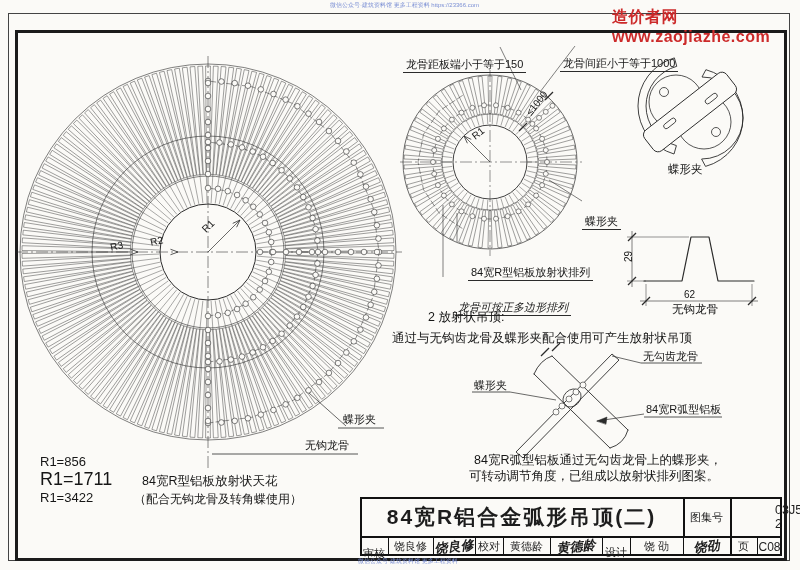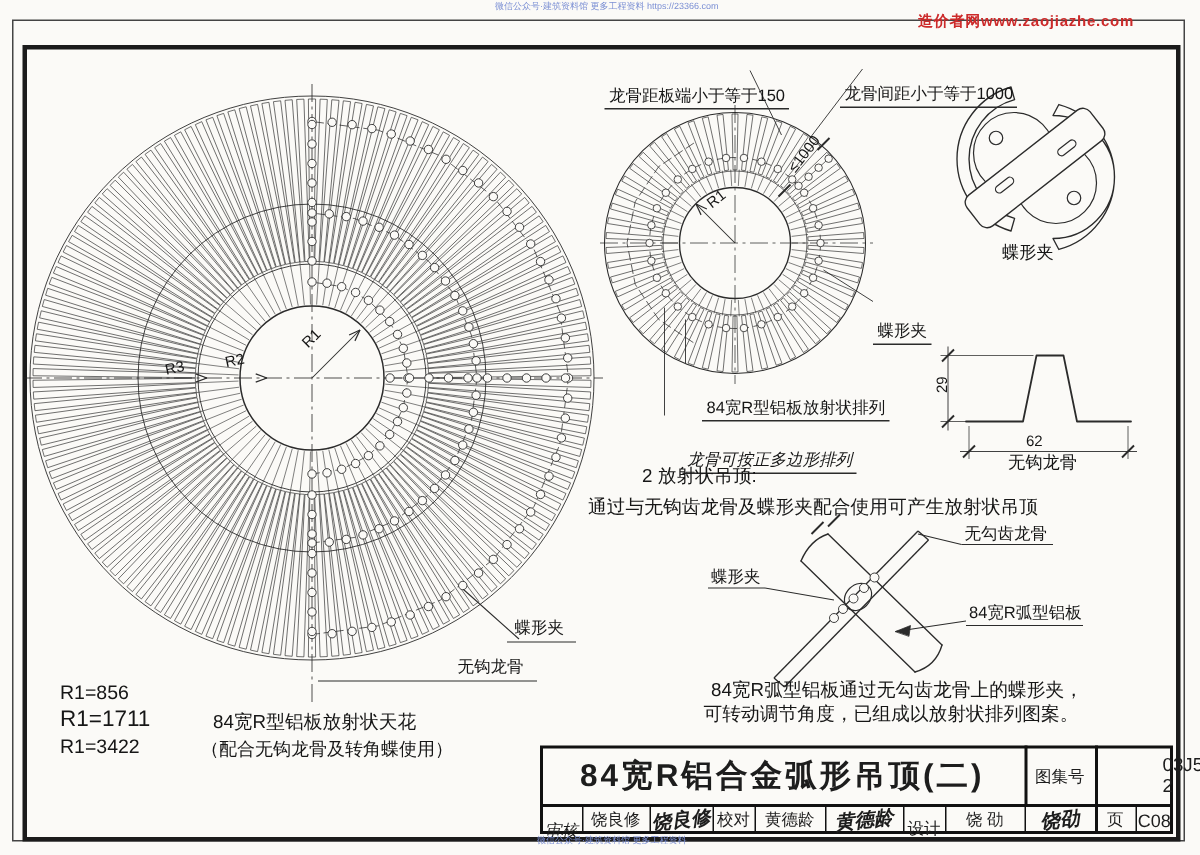"造价者网www.zaojiazhe.com" .w-red { font-size: 10px -> 16px }
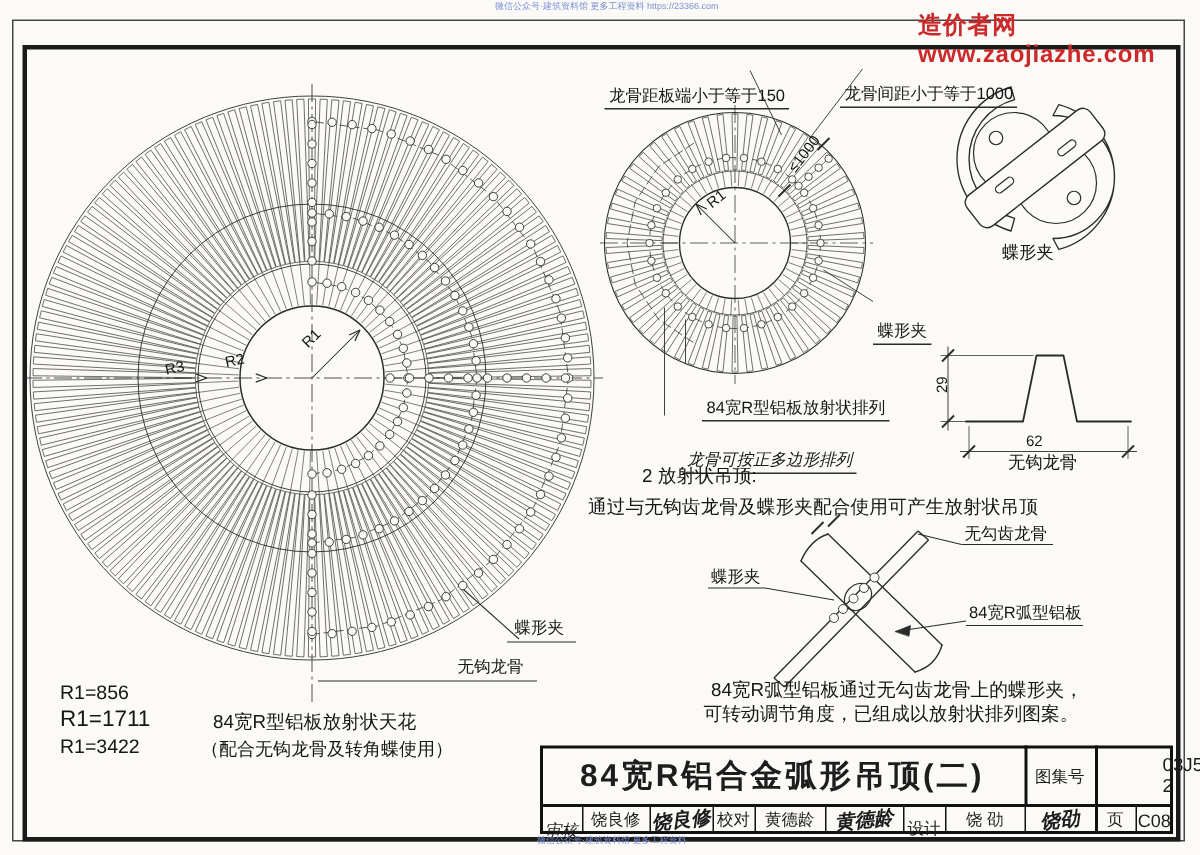"R1=1711" div.lbl { font-size: 15px -> 18px }
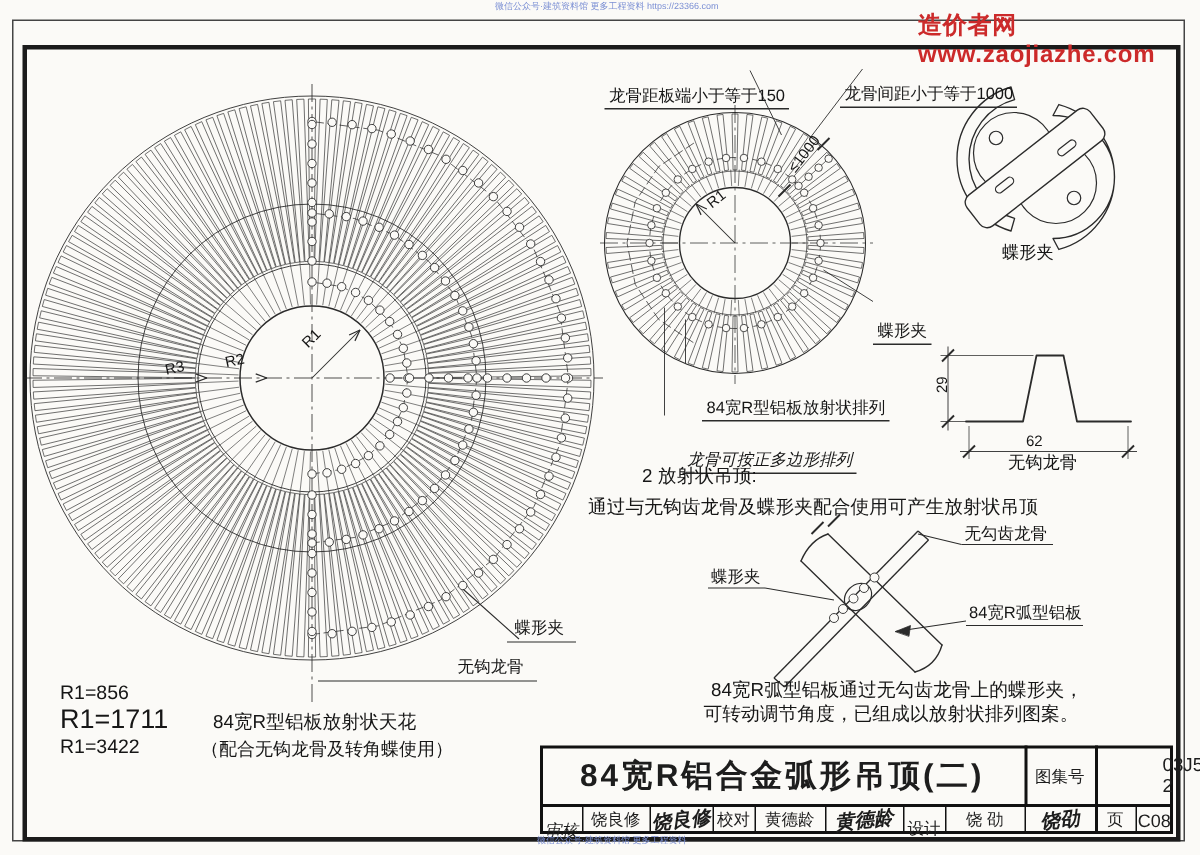"审核" div.cell { font-style: italic -> none }
